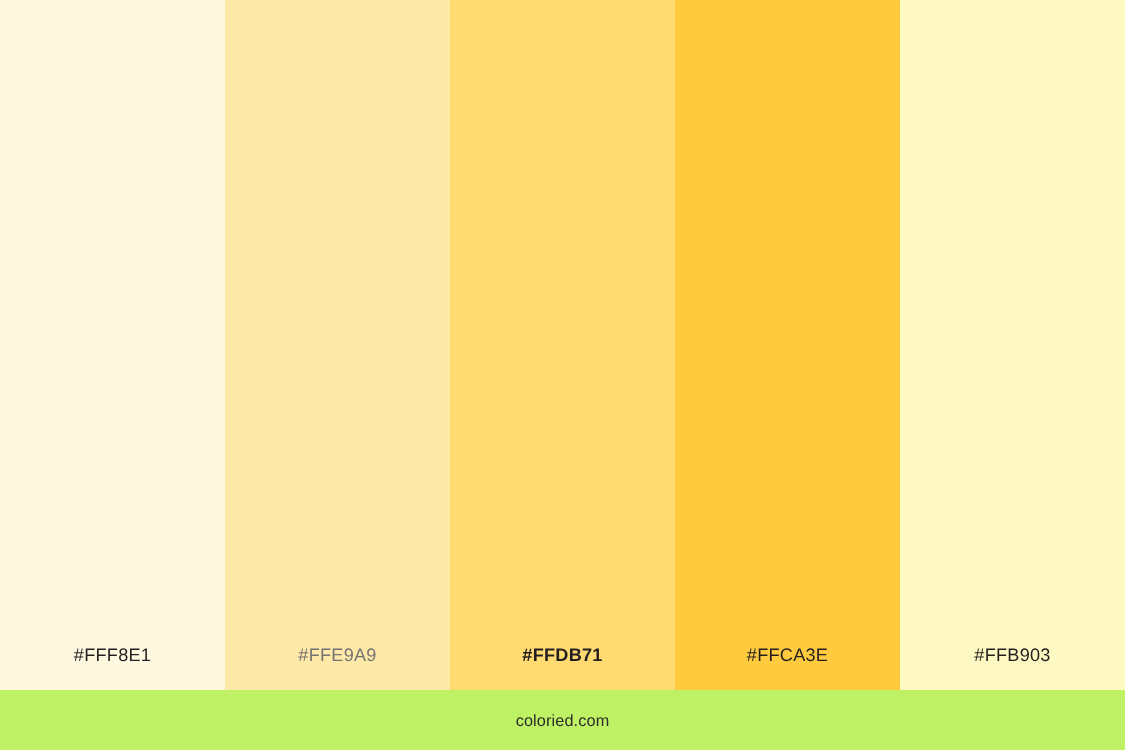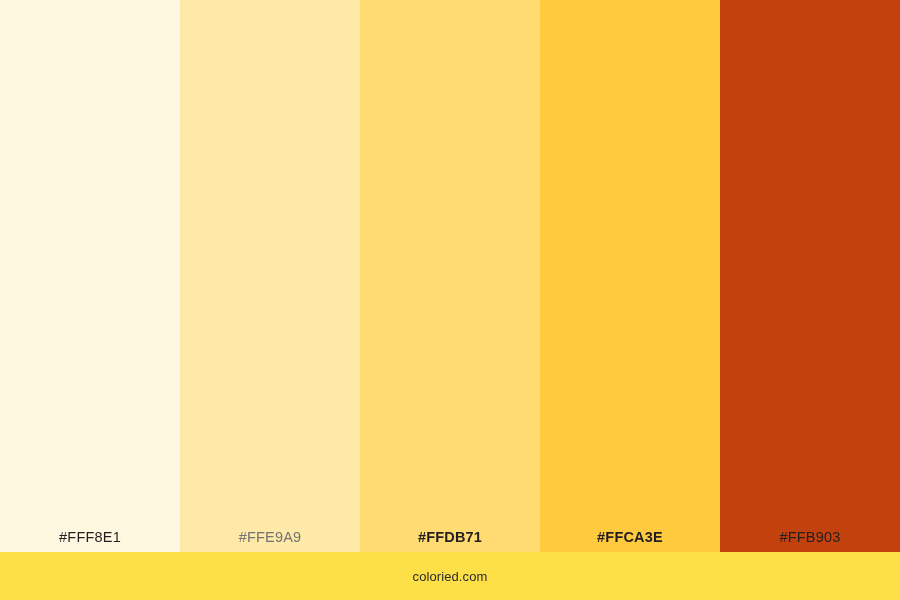"#FFF8E1" .swatch-label { padding-bottom: 8px -> 20px }
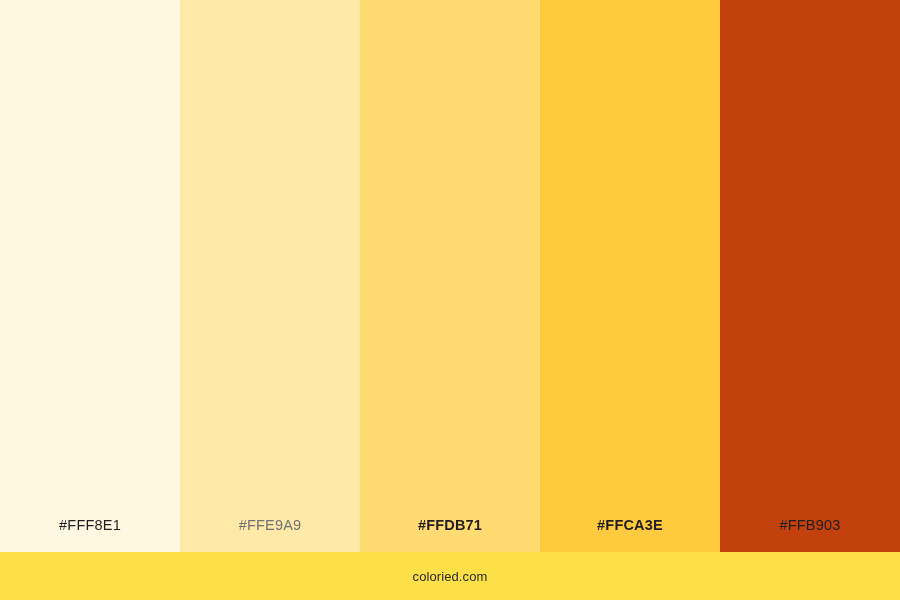"#FFCA3E" span.swatch-label { font-weight: bold -> none }
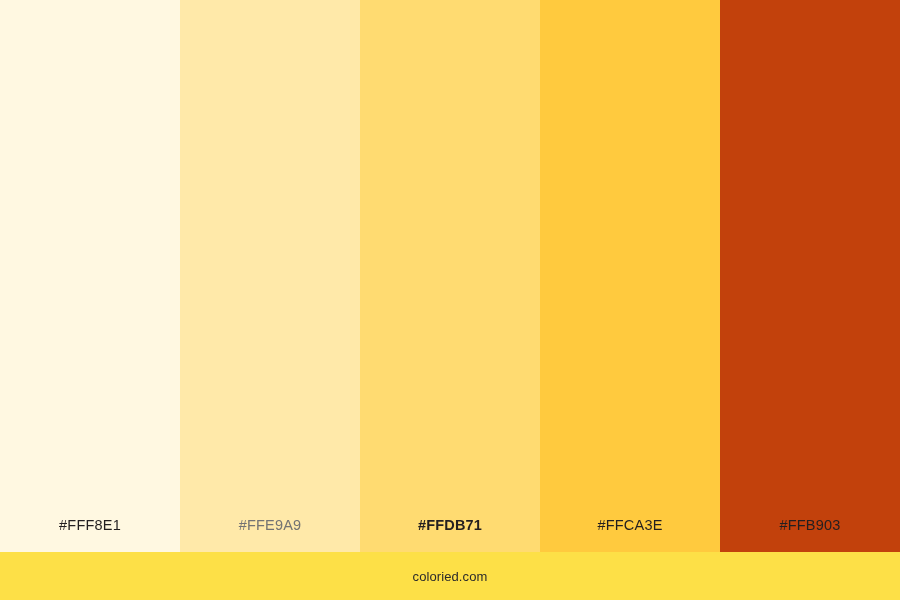"#FFB903" div.swatch { background: #c2410c -> #fef9c3 }
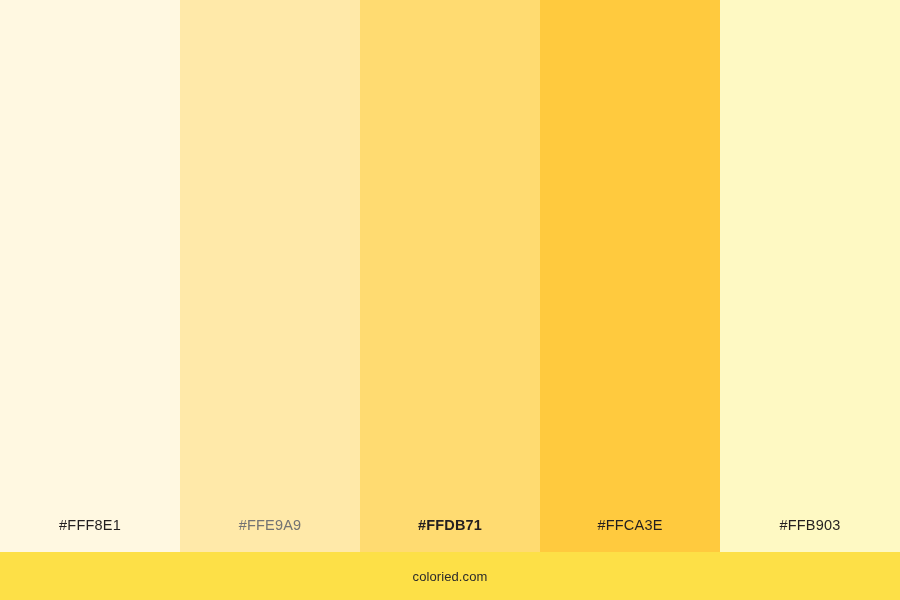"coloried.com" .footer-bar { background: #fde047 -> #bef264 }
